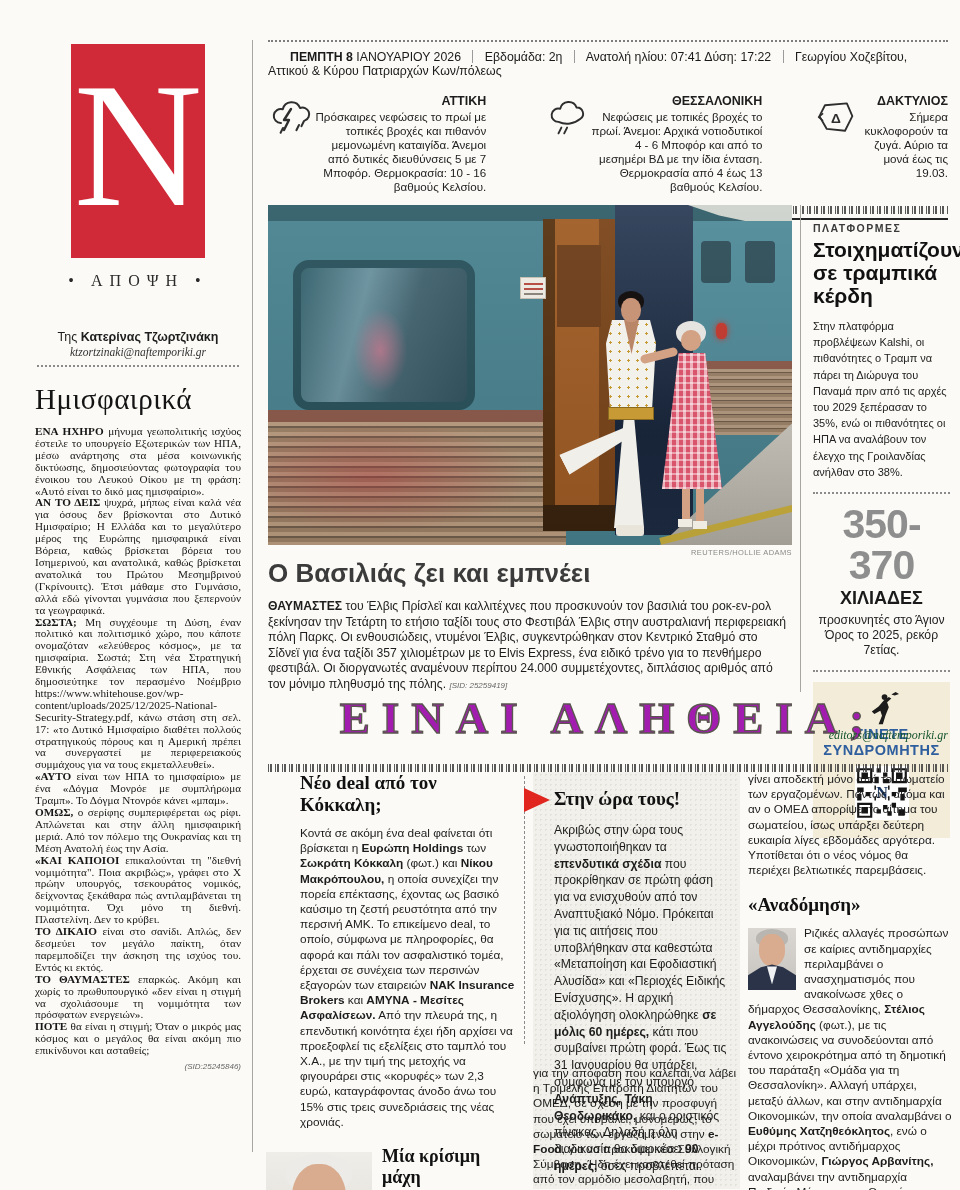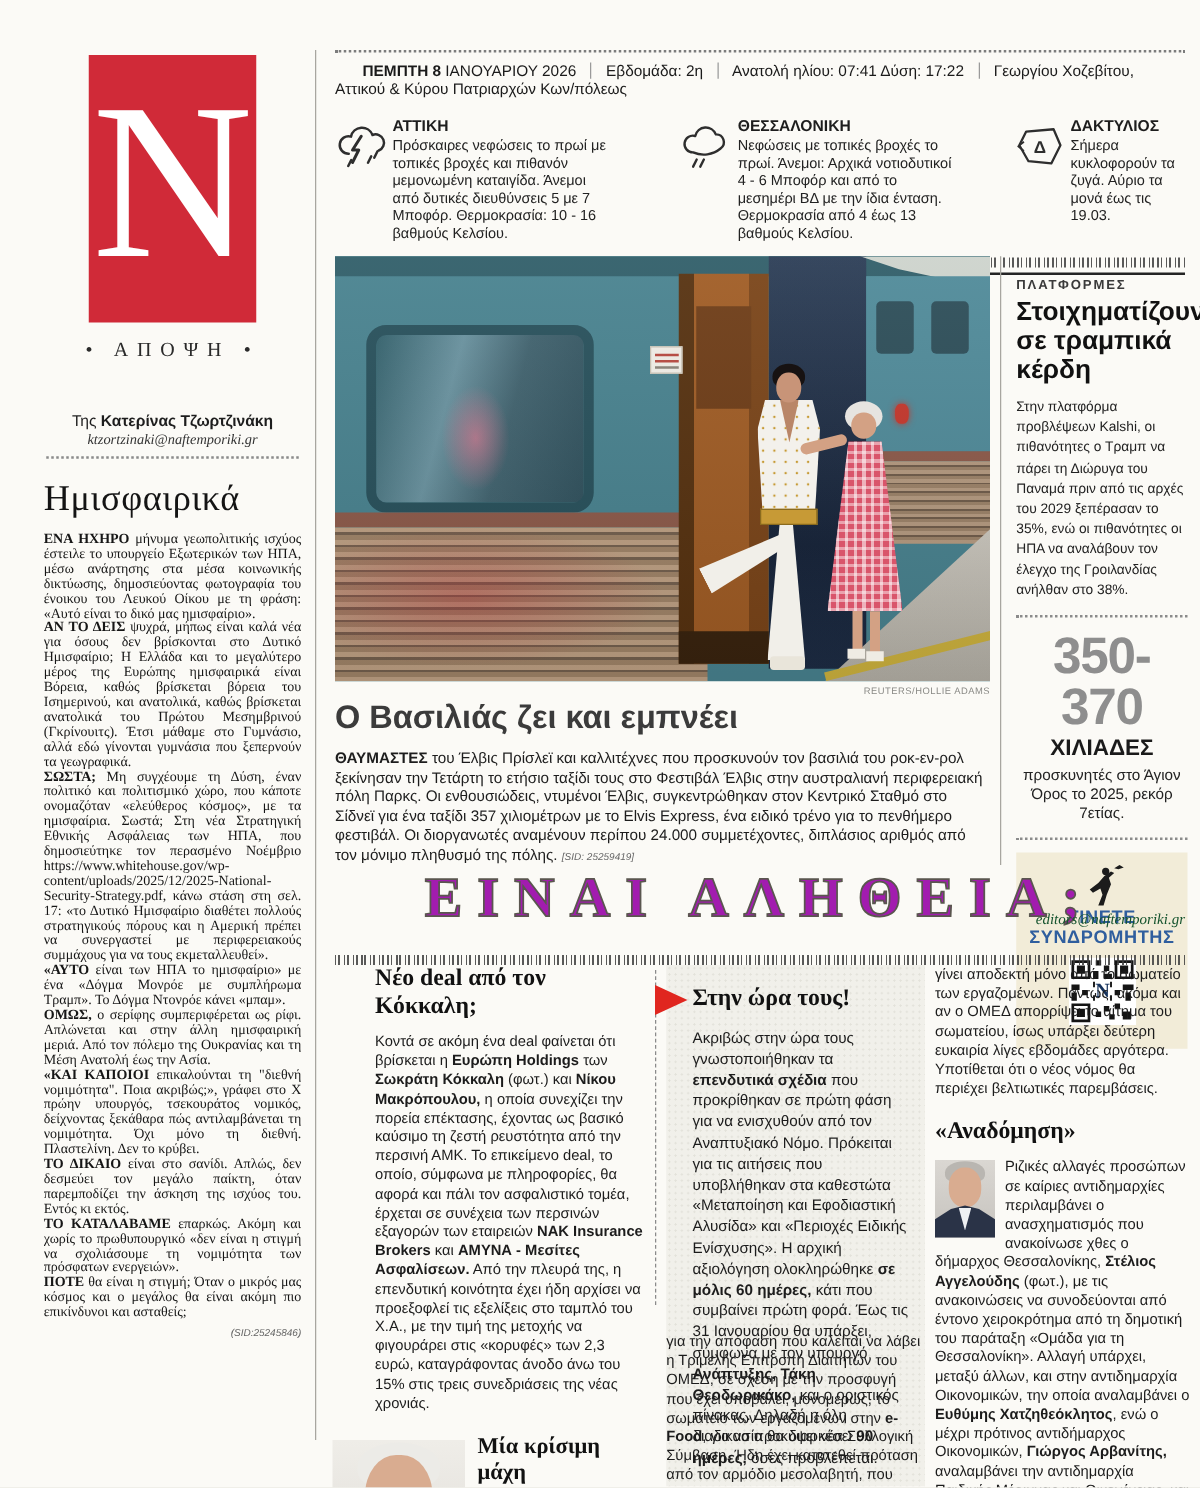"ΑΤΤΙΚΗ" .weather { text-align: none -> right }
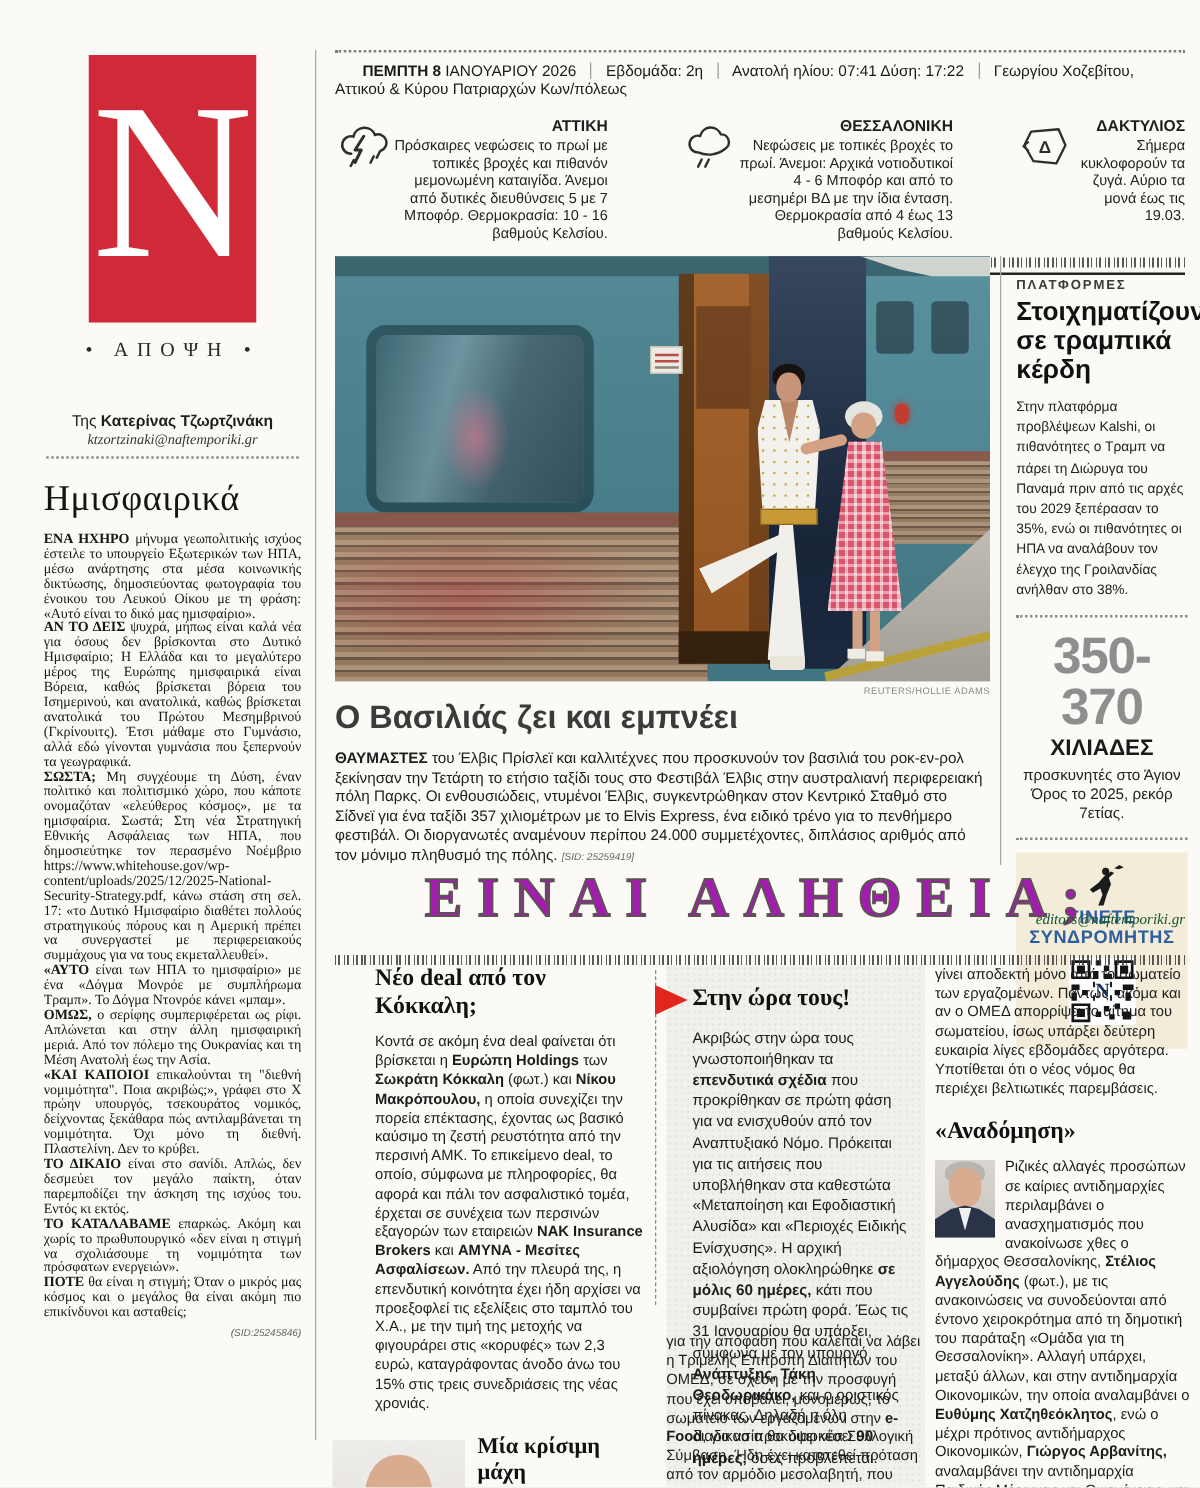"ΤΟ ΚΑΤΑΛΑΒΑΜΕ" b { text: ΚΑΤΑΛΑΒΑΜΕ -> ΘΑΥΜΑΣΤΕΣ }
